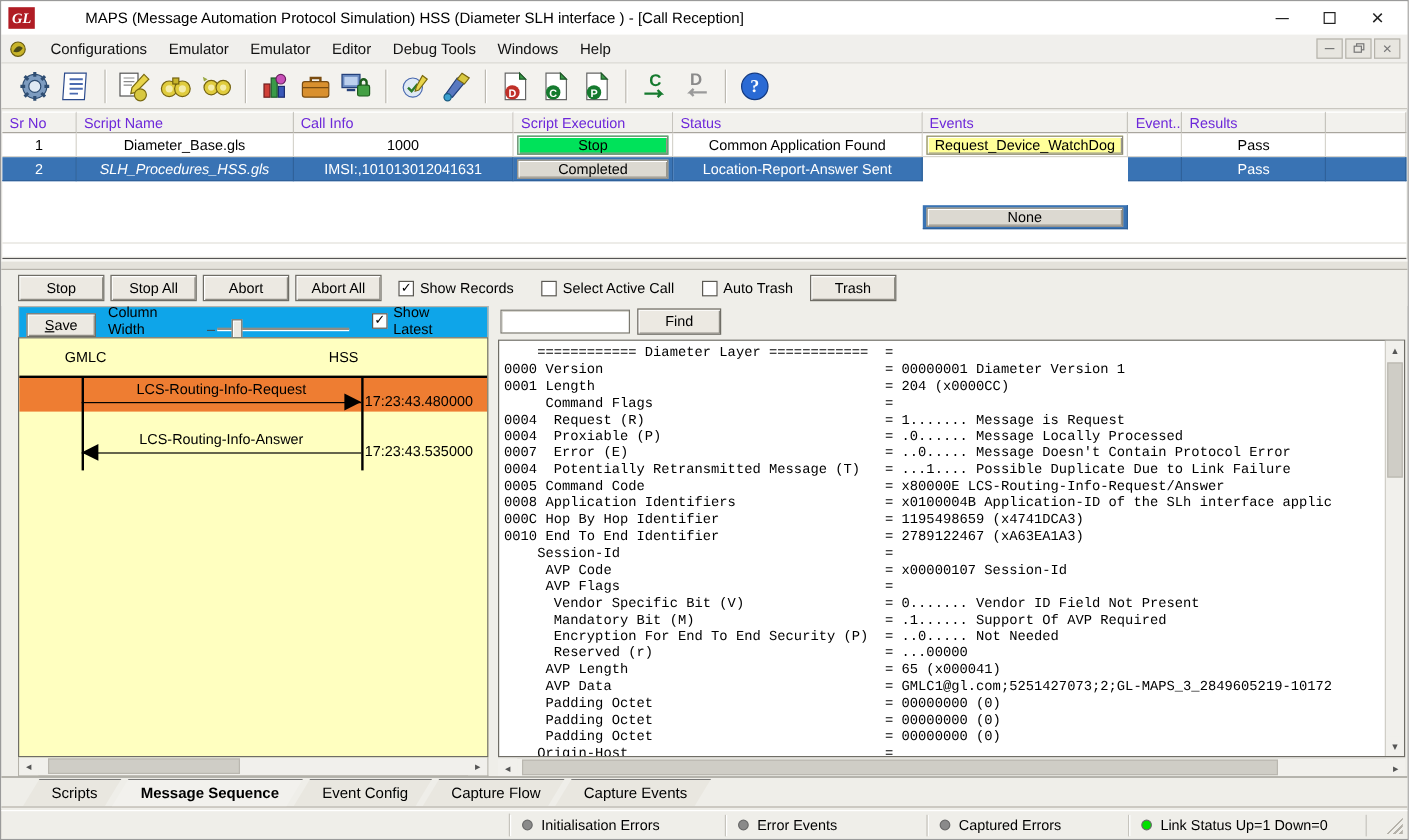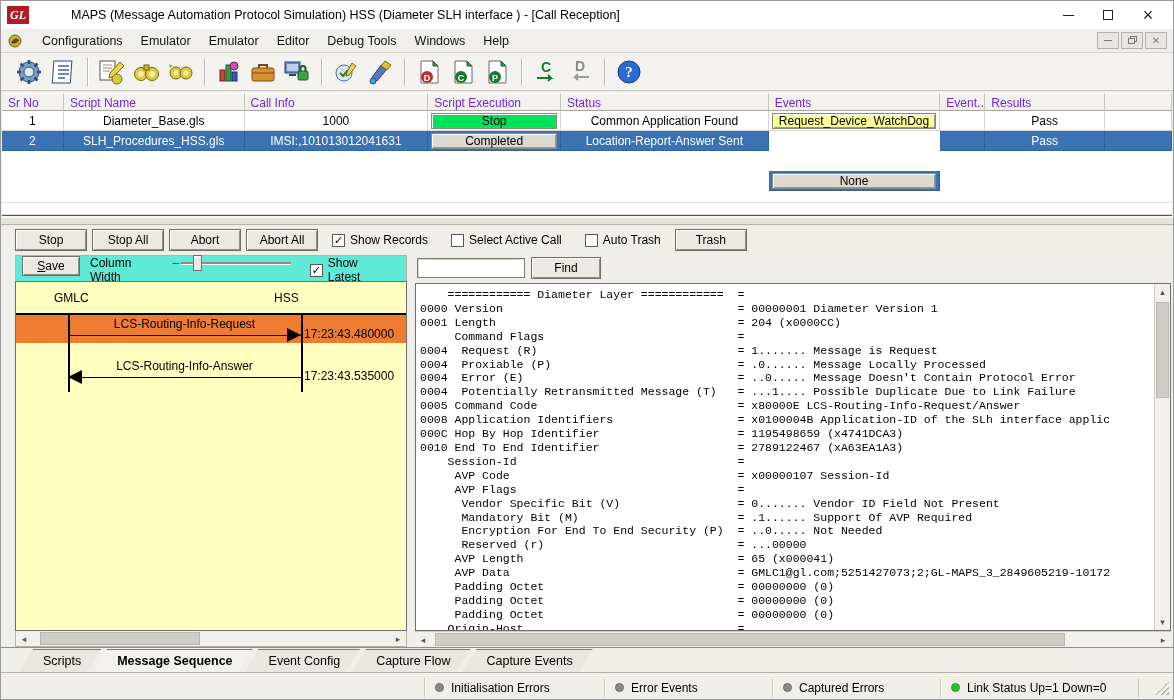"SLH_Procedures_HSS.gls" div.ct-cell { font-style: none -> italic }
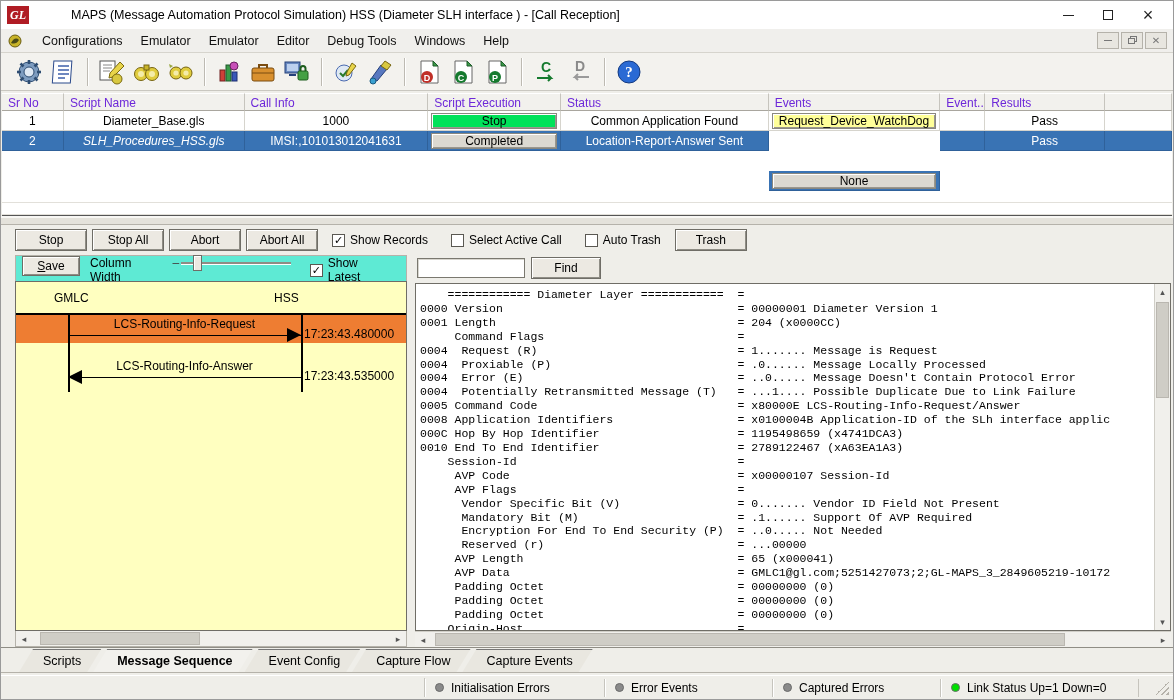"Save" .save-row { align-items: flex-start -> flex-end; background: #5eead4 -> #0ea5e9 }
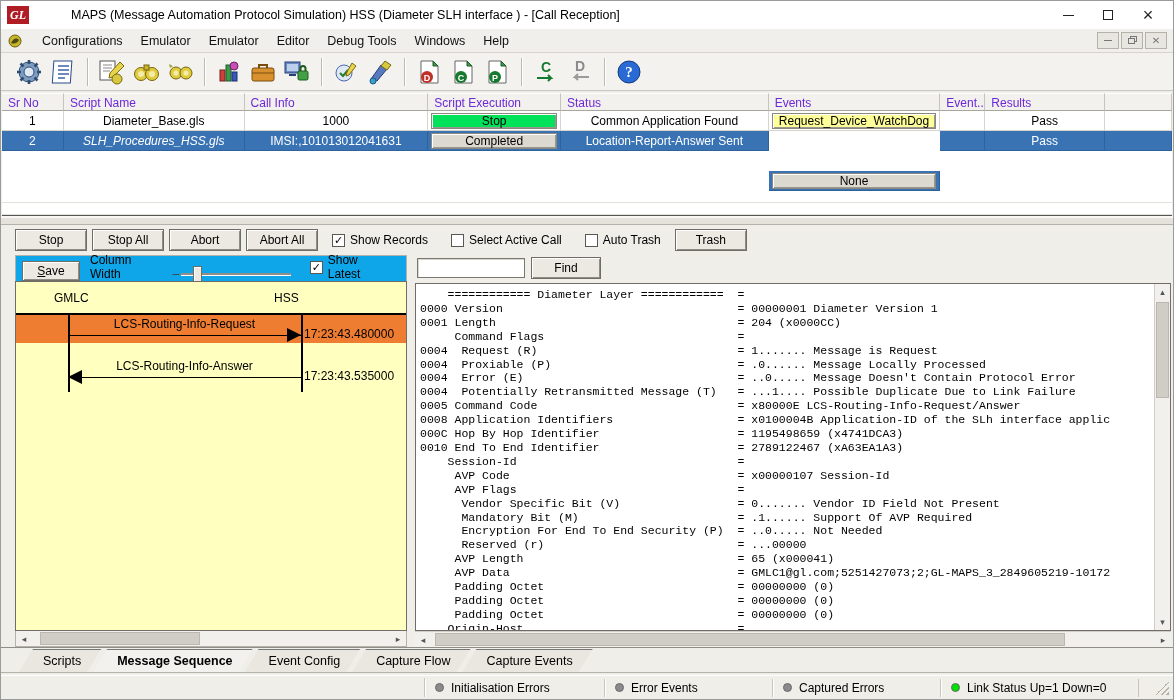"0004 Error (E) = ..0....." div.decode-line { text: 0004 -> 0007 }
